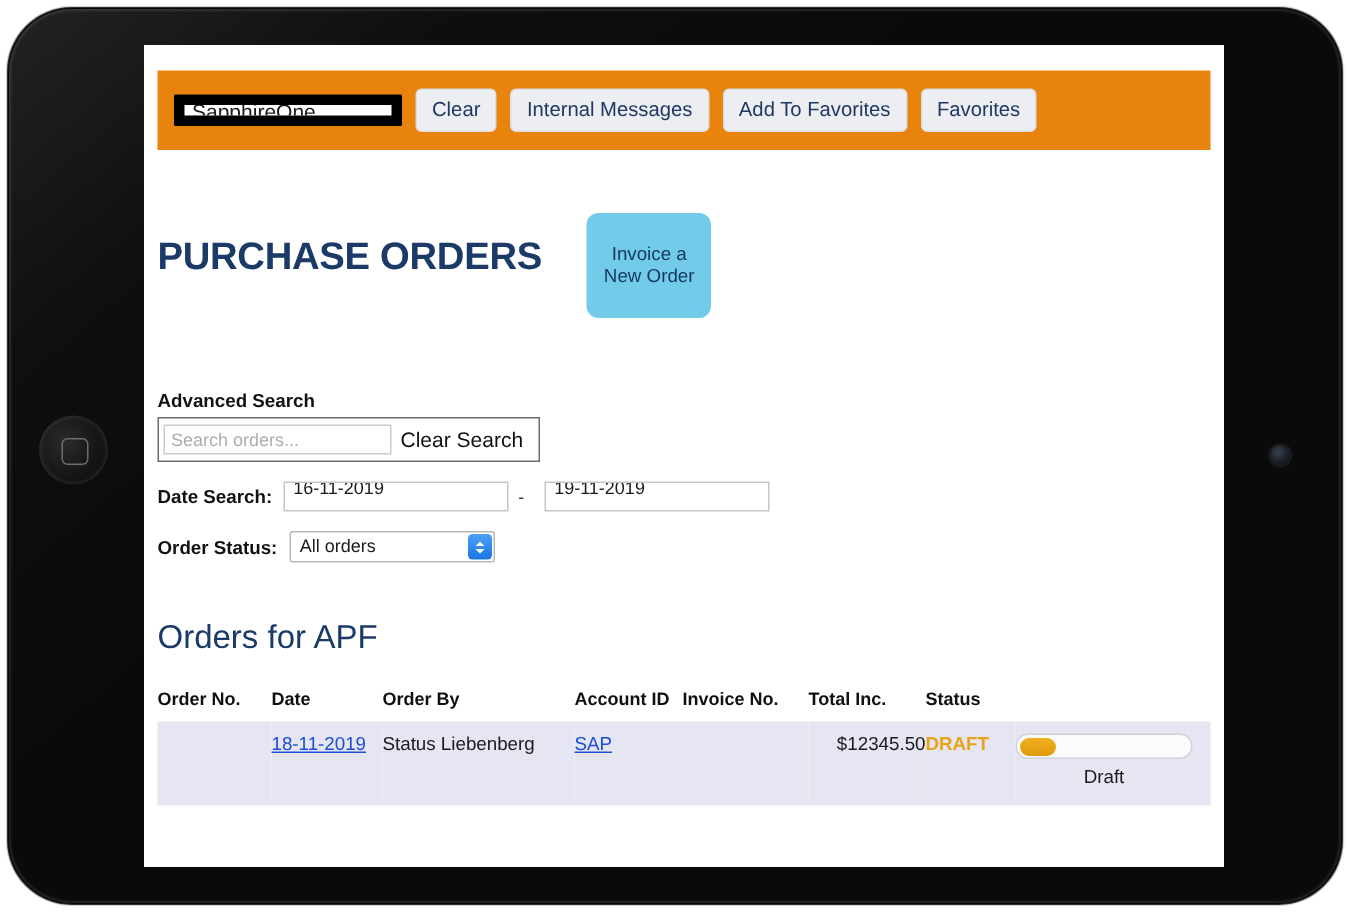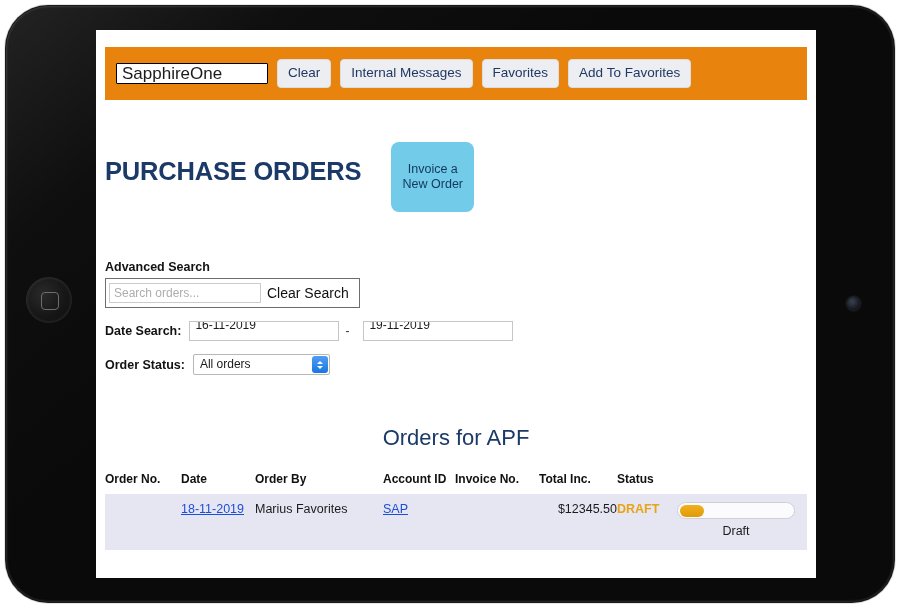"SapphireOne" .toolbar-input { border: 1px solid #000000 -> 7px solid #000000; font-size: 17px -> 14px }
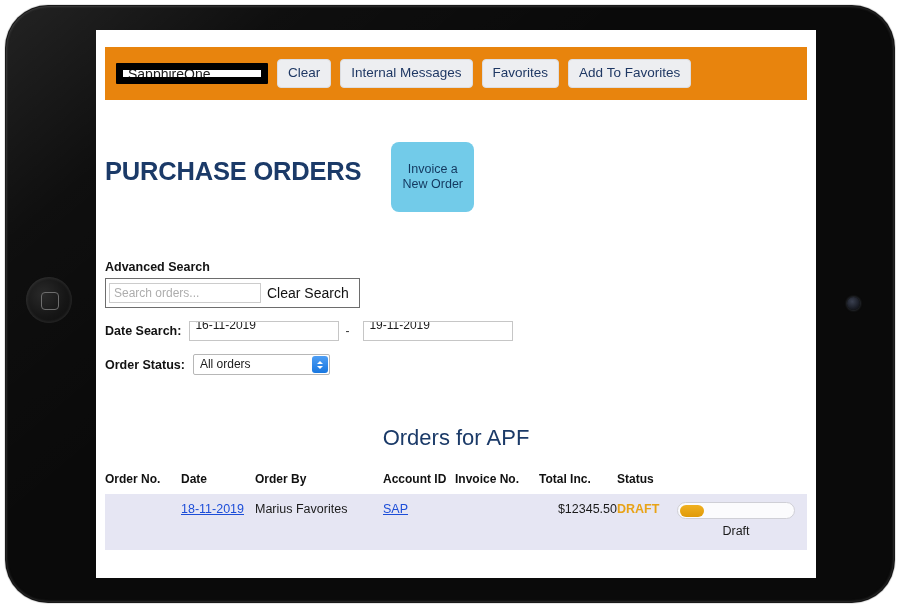"Favorites" button.tb-btn { order: before "Add To Favorites" -> after "Add To Favorites" }
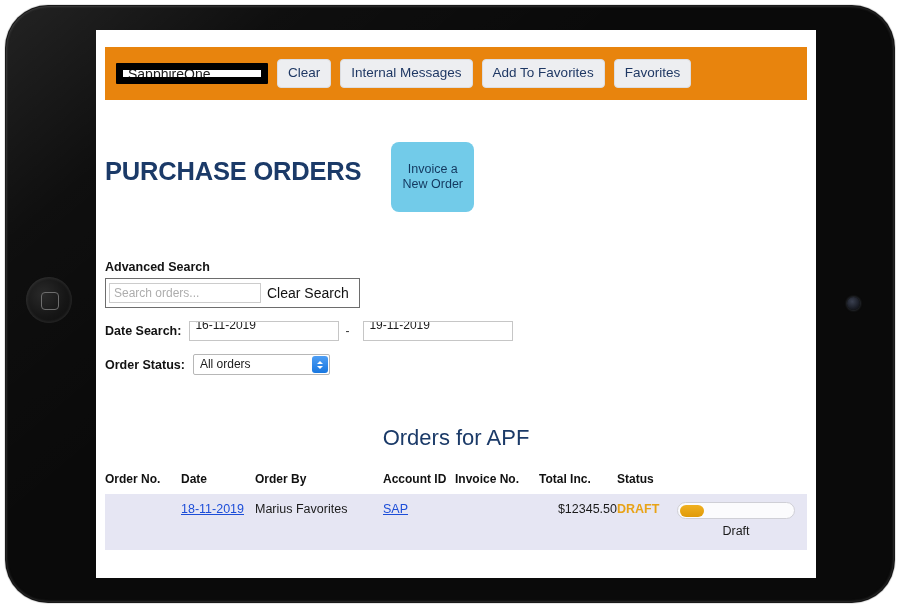"Orders for APF" .orders-heading { margin-top: 50px -> 37px; text-align: center -> none }
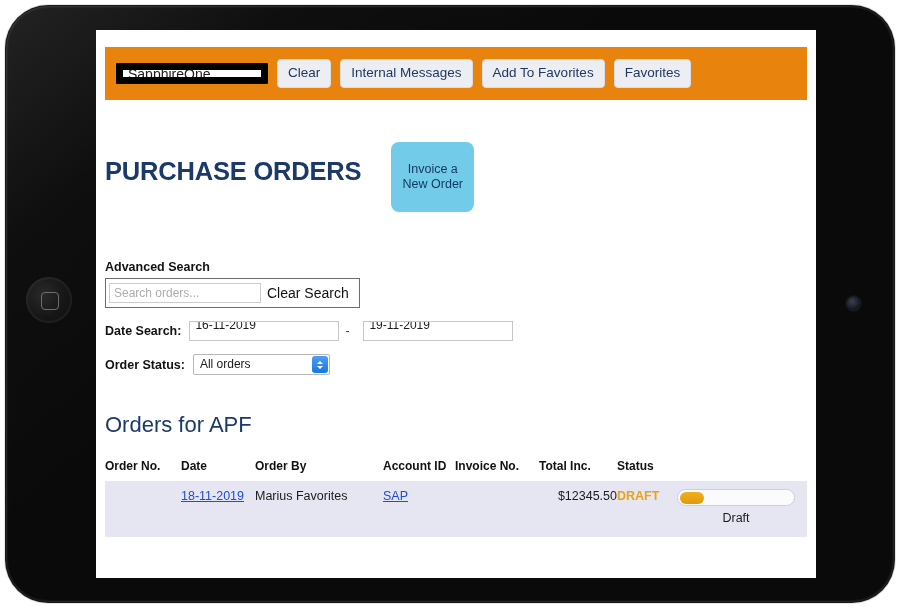"Marius Favorites" td { text: Marius Favorites -> Status Liebenberg }
